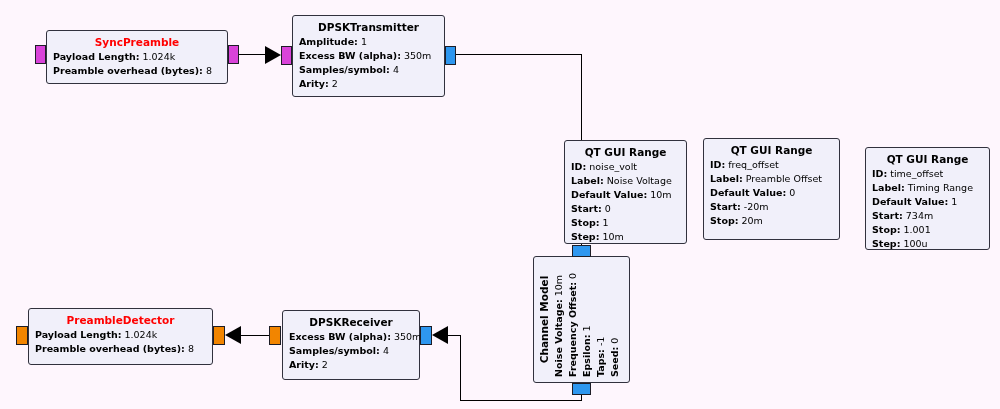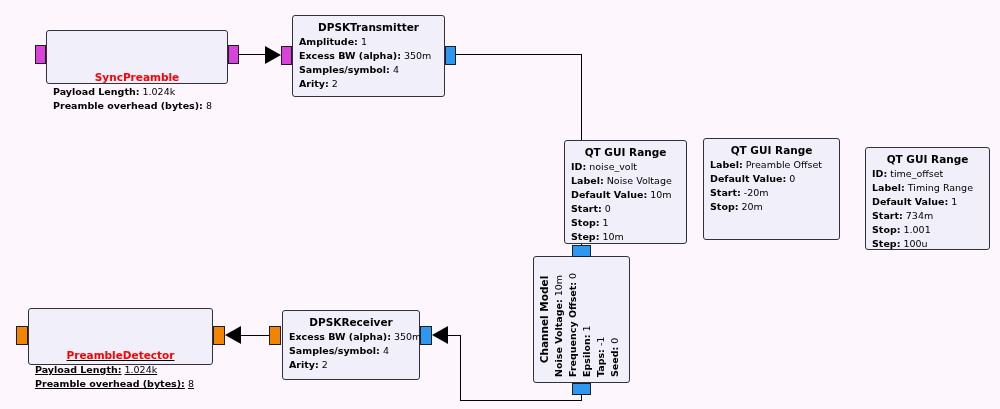"SyncPreamble" .btitle.red { margin-top: 35px -> none }
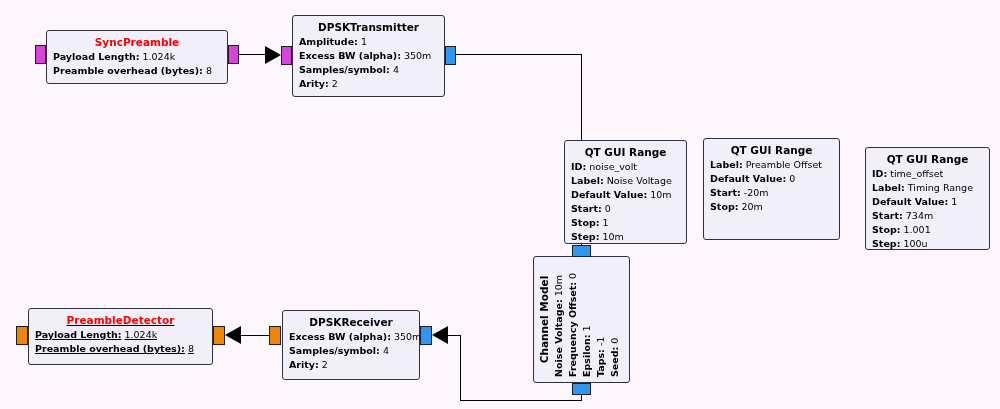"ID: freq_offset" div.param { html: none -> <div> <span>ID:</span><span>freq_offset</span> </div> }
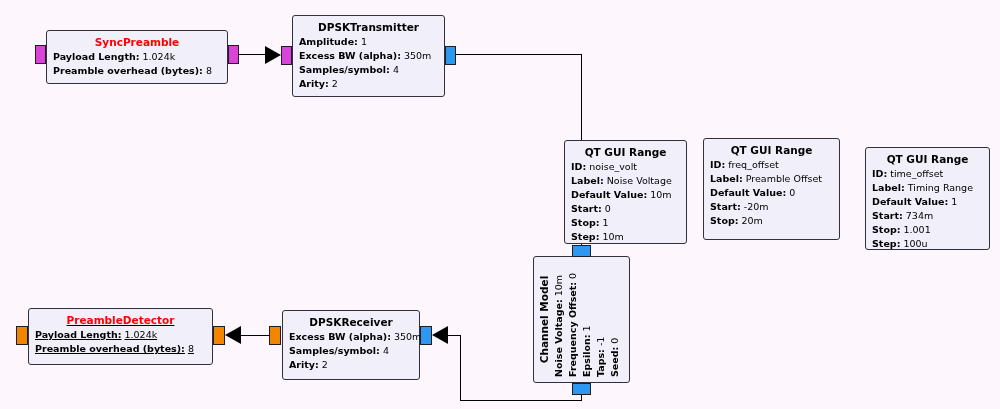"PreambleDetector" div.block { text-decoration: underline -> none }
